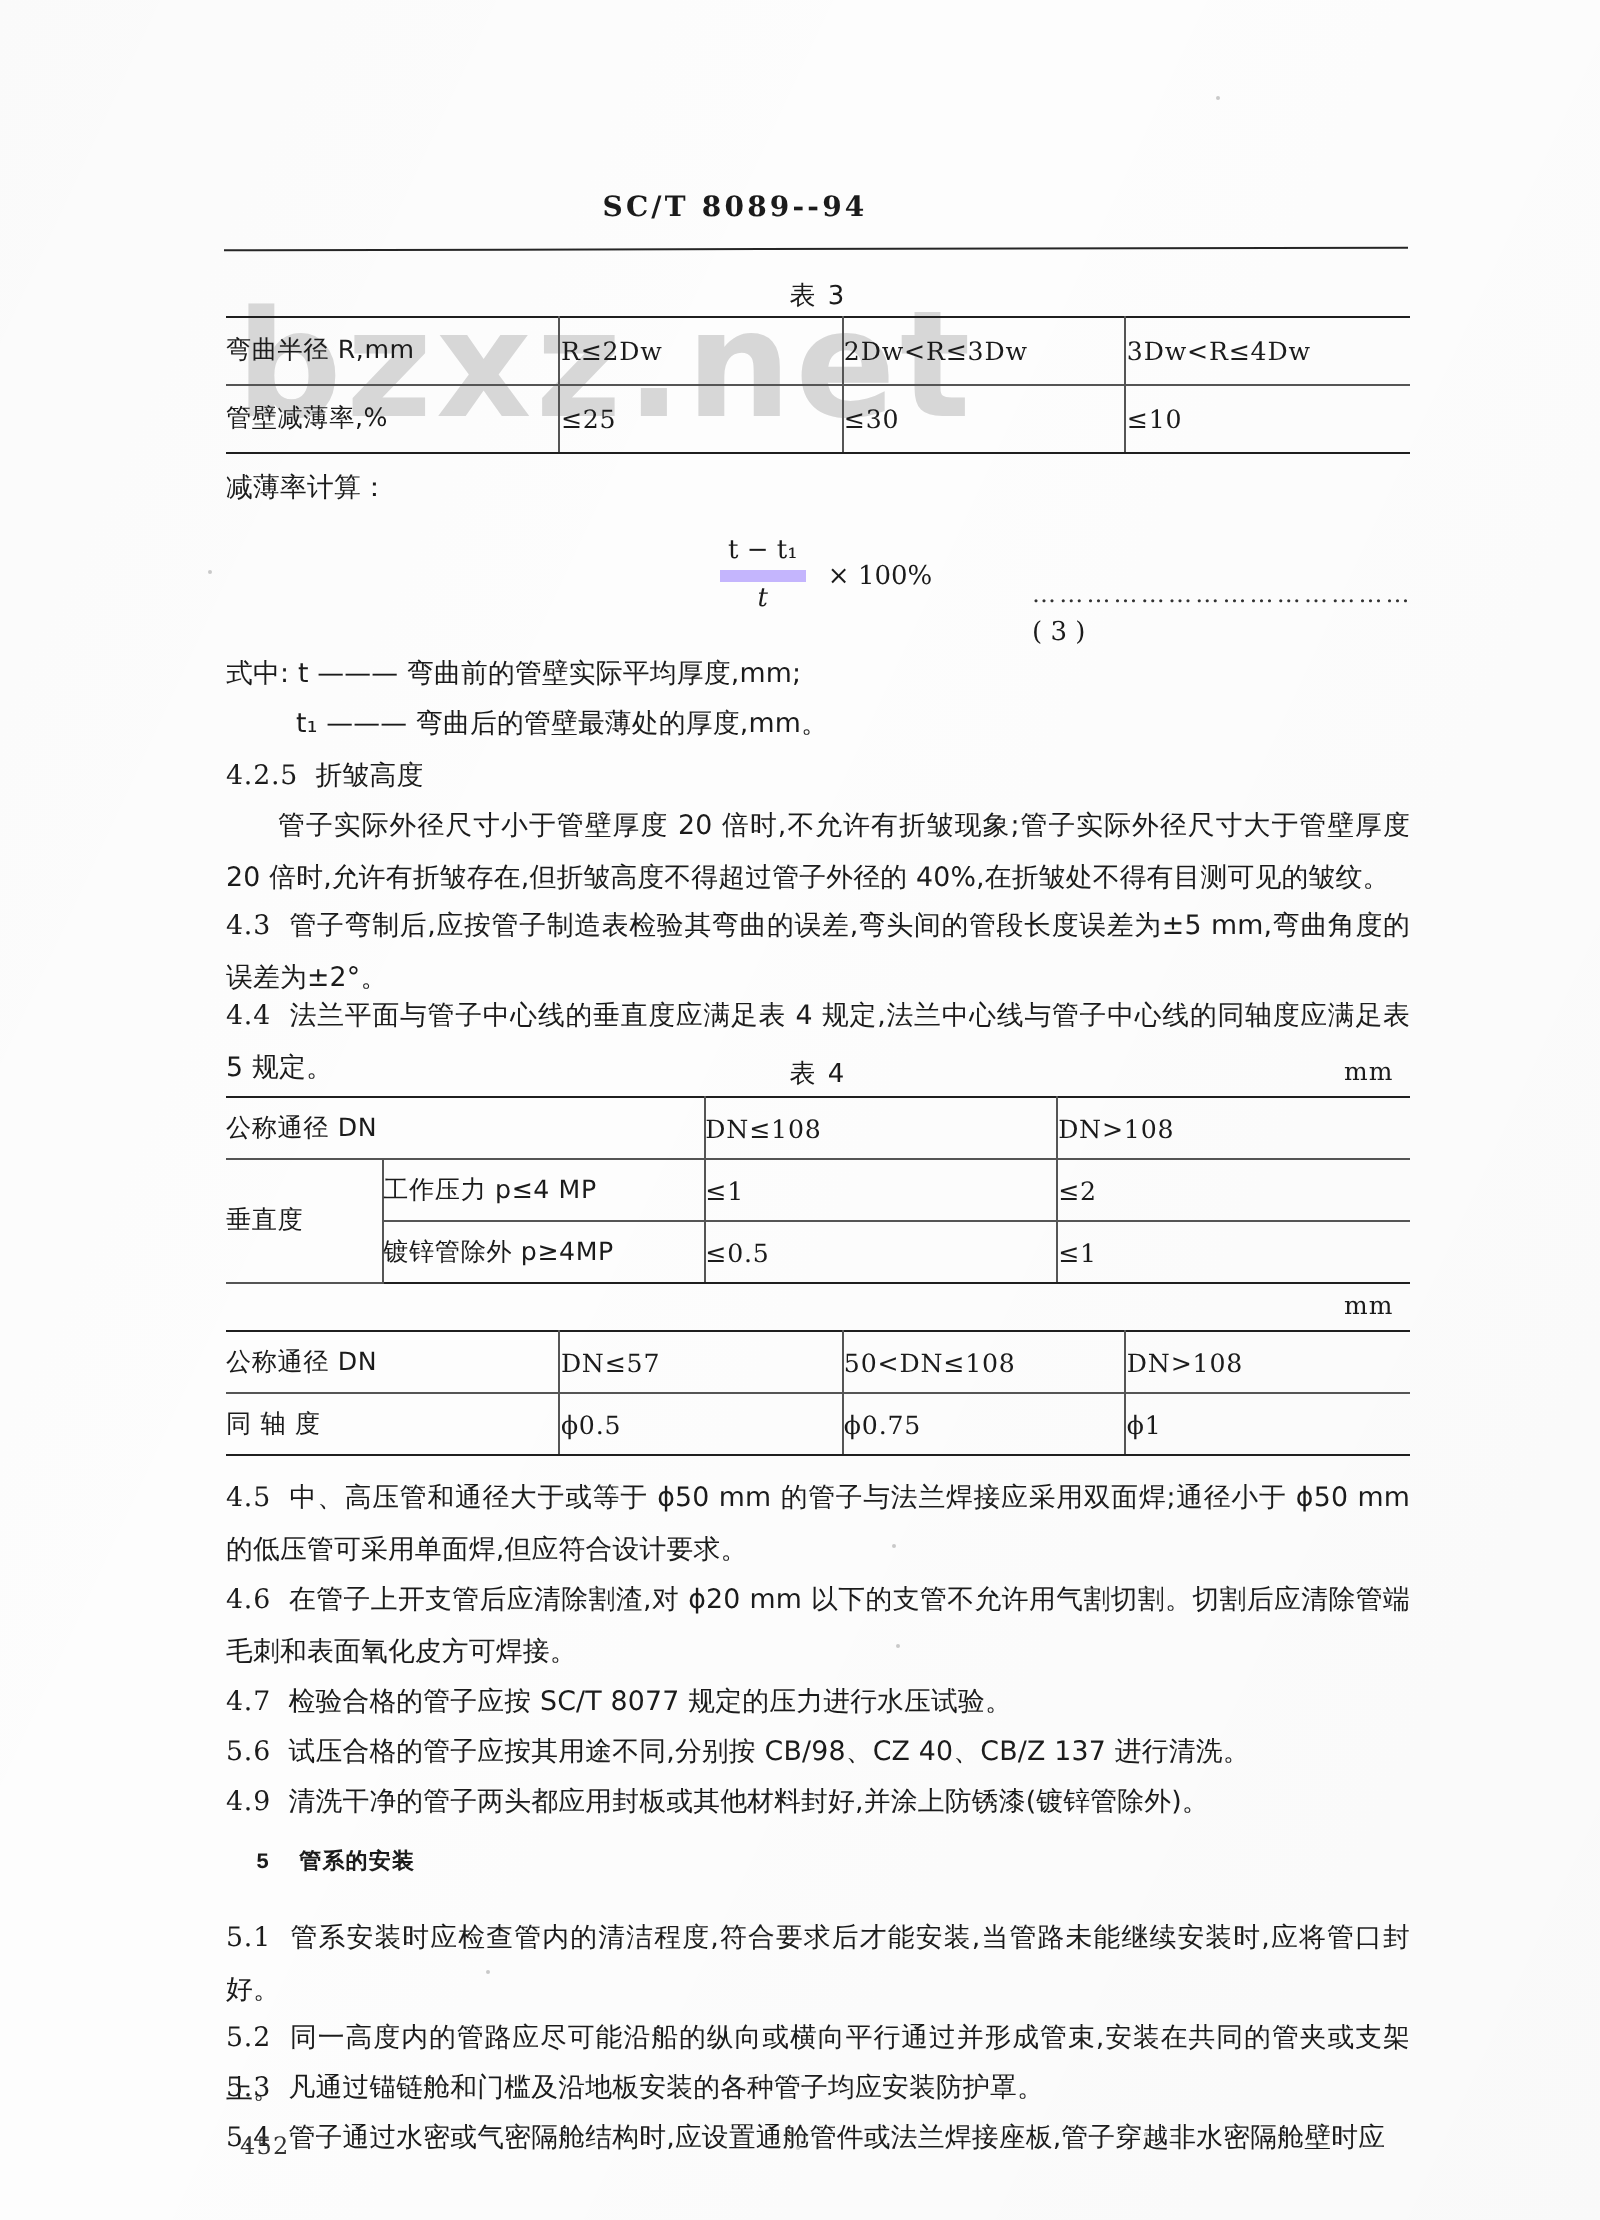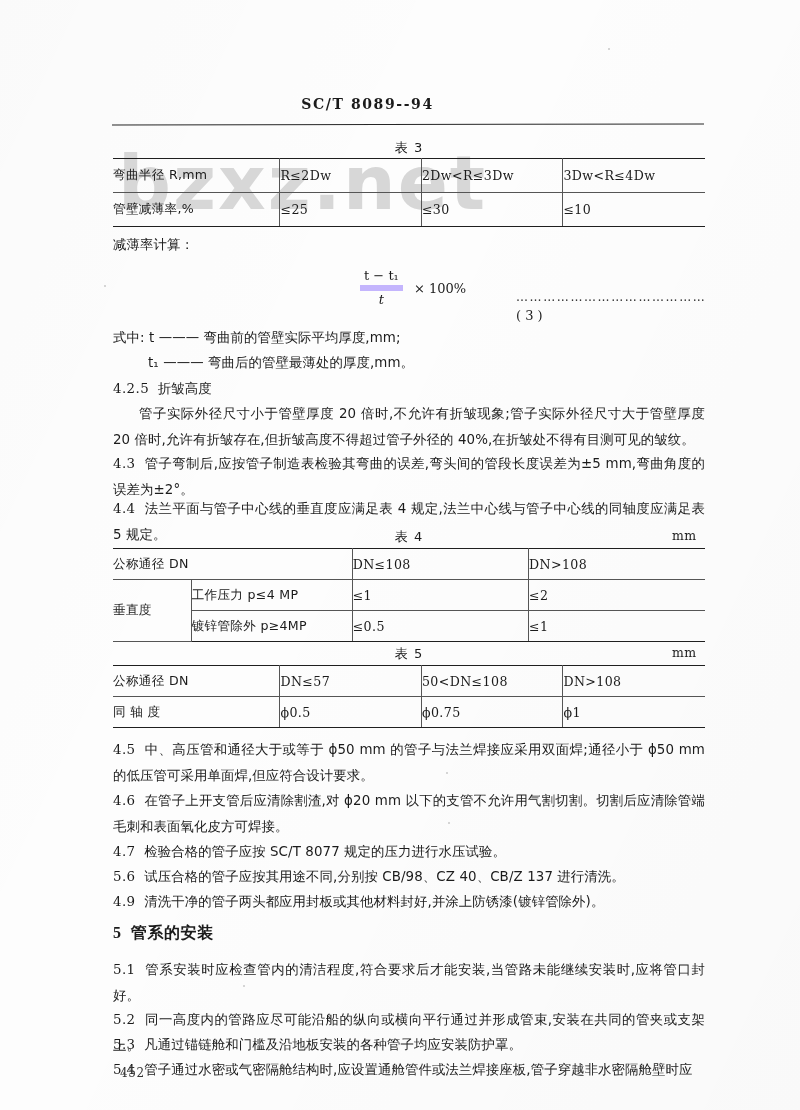"表 5" div.tbl-cap { html: <div>表 5</div> -> none }
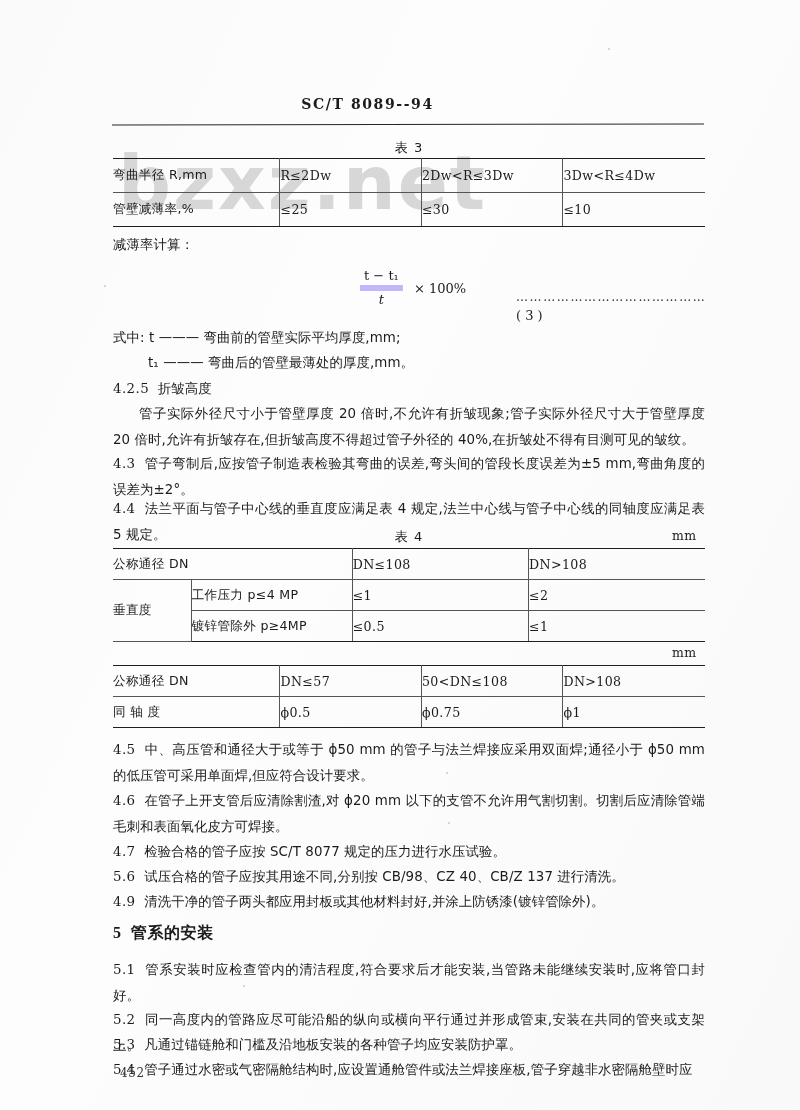"5 管系的安装" .seccap { font-family: Liberation Serif, serif -> Liberation Mono, monospace; font-size: 16px -> 11px; left: 113px -> 128px }
